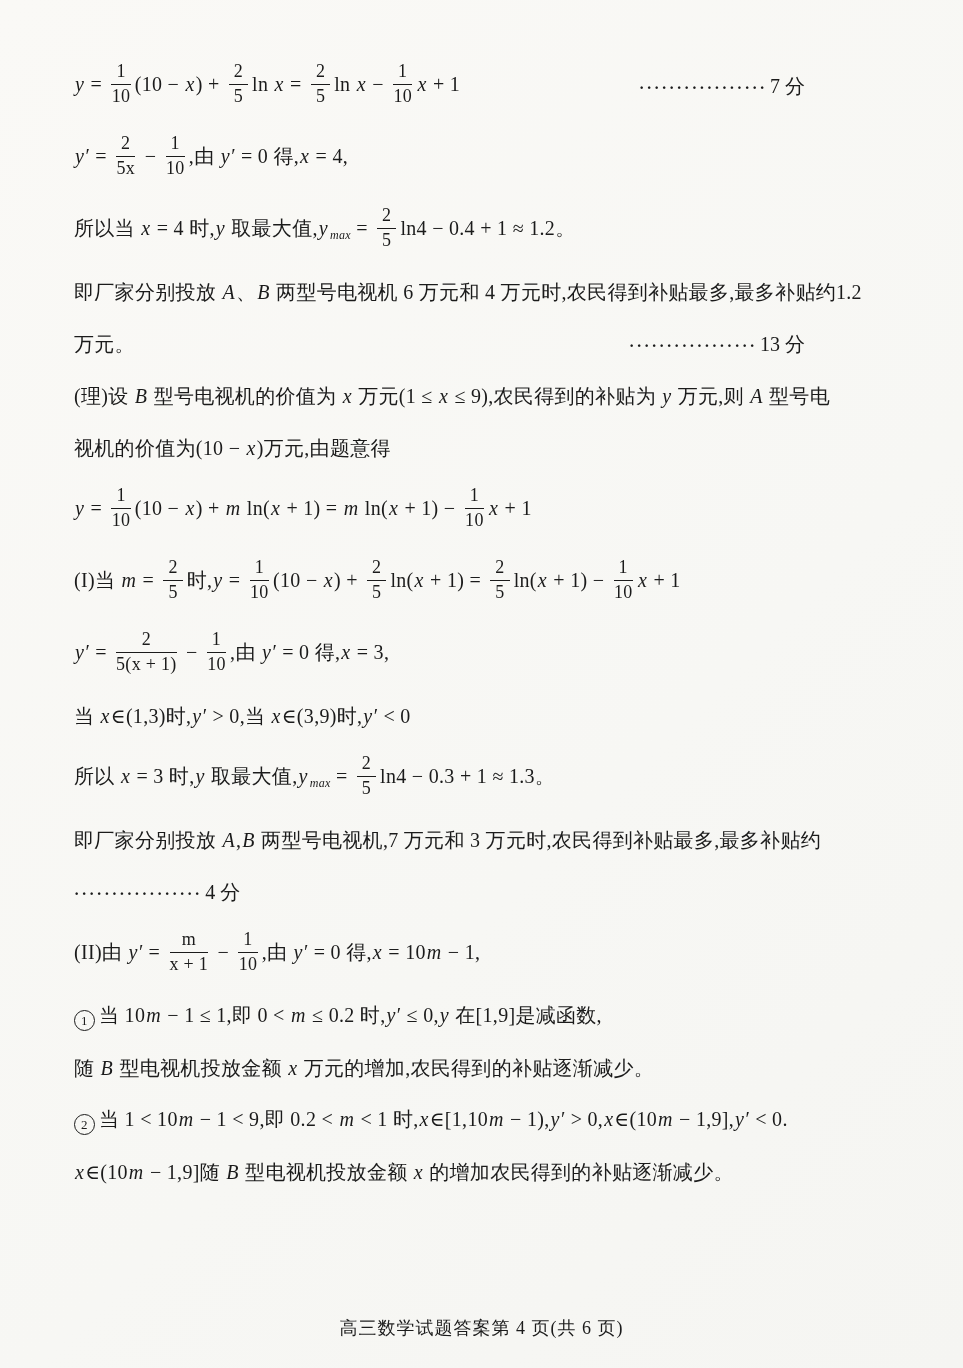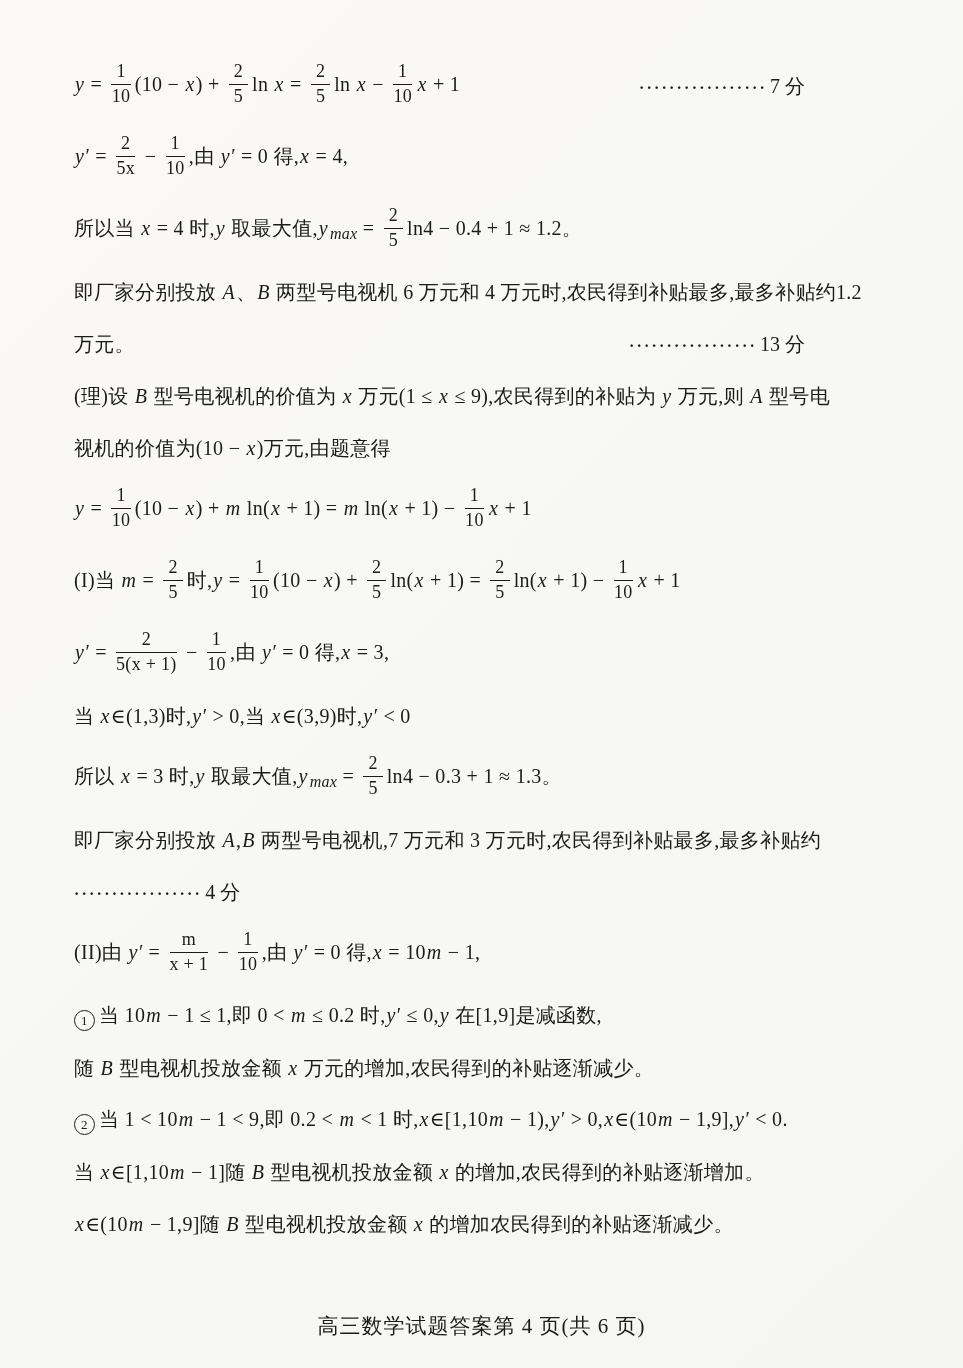"max" .subscript { font-size: 16px -> 12px }
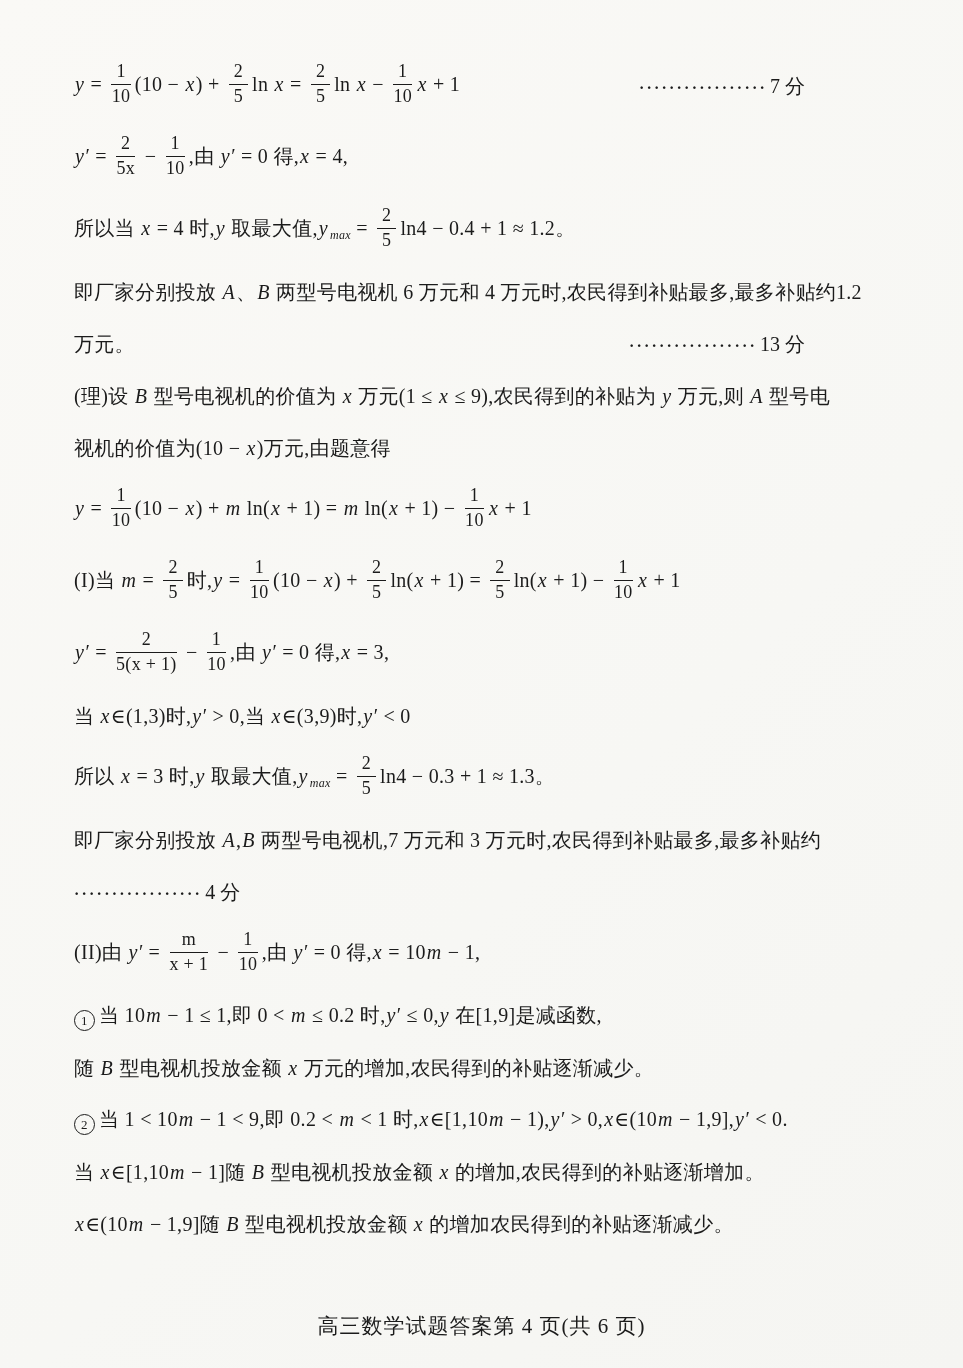"当 x∈[1,10m − 1]随 B" div.line { html: <div> <span><span>当 </span><span>x</span><span>∈[1,10</span><span>m</span><span> − 1]随 </span><span>B</span><span> 型电视机投放金额 </span><span>x</span><span> 的增加,农民得到的补贴逐渐增加。</span></span> </div> -> none }
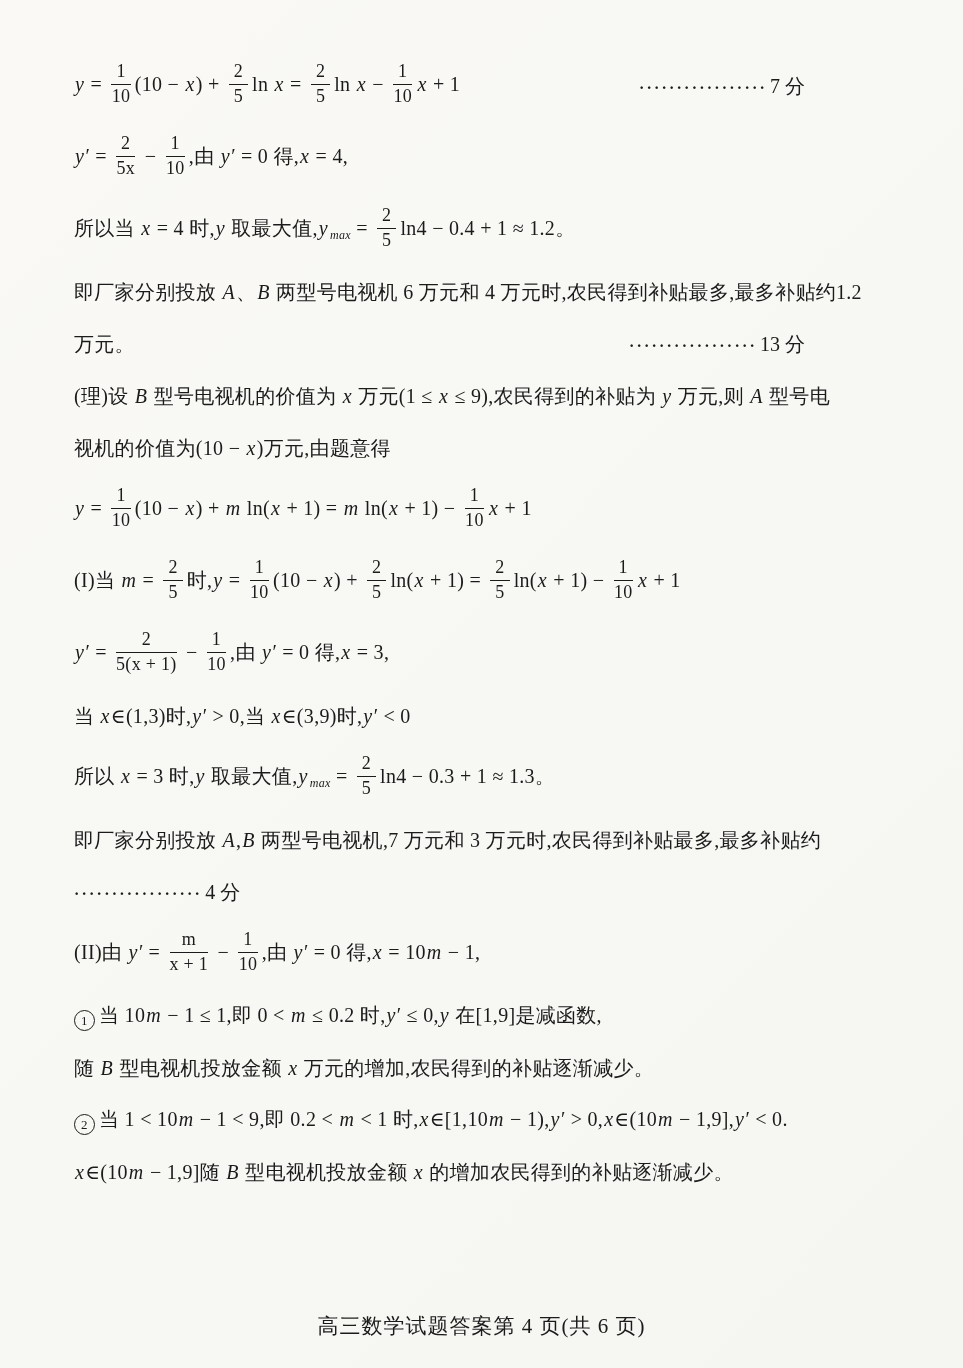"高三数学试题答案第 4 页(共 6 页)" .footer { font-size: 21px -> 18px }
